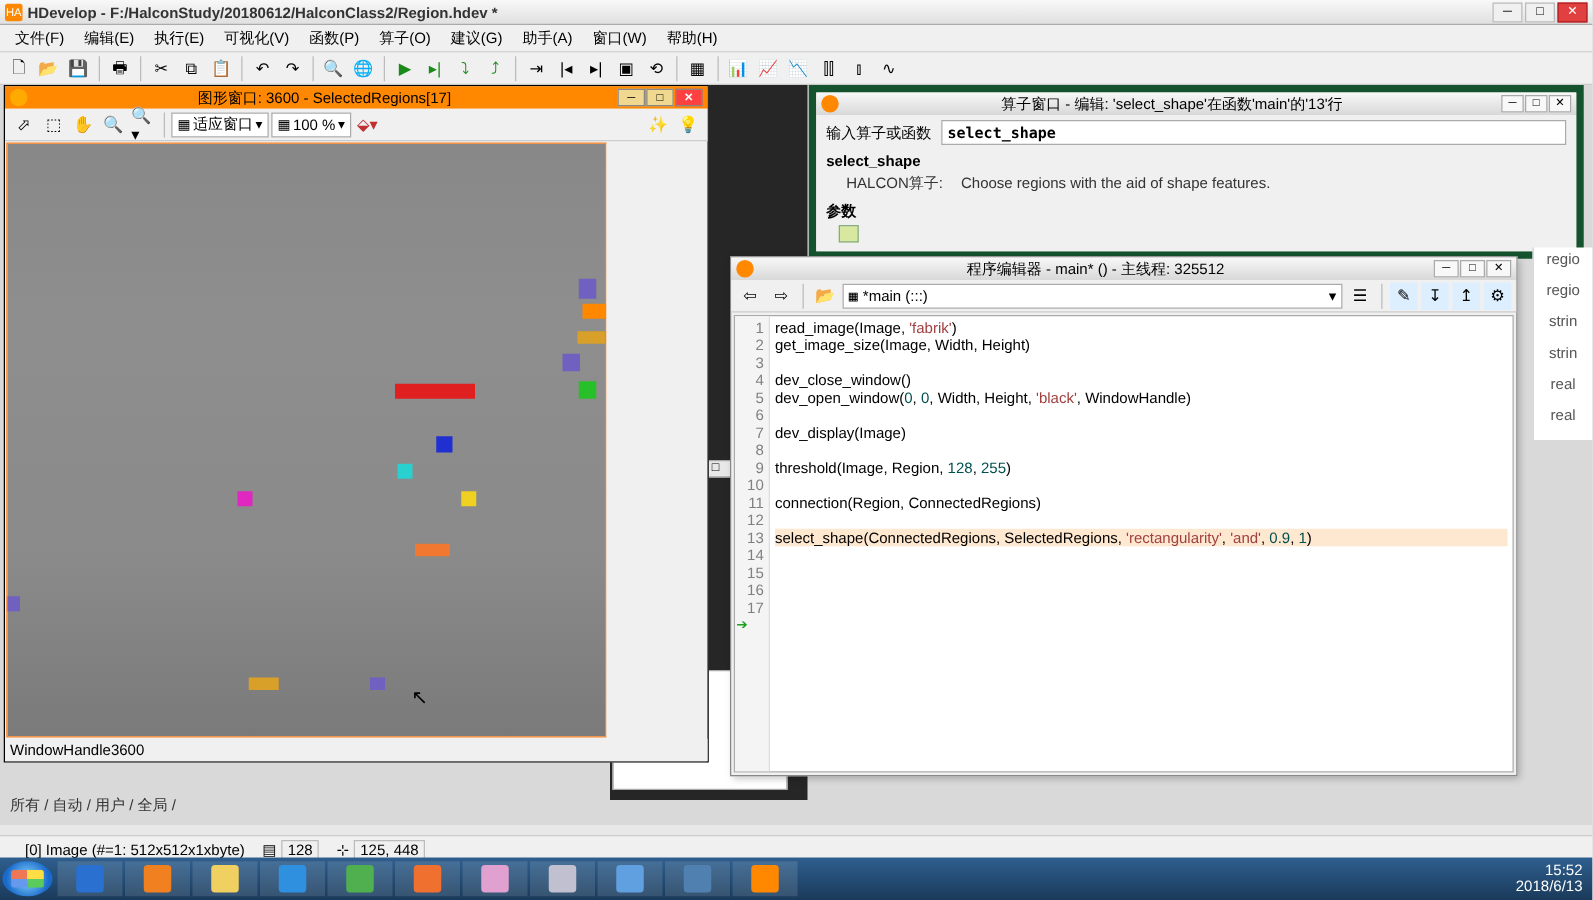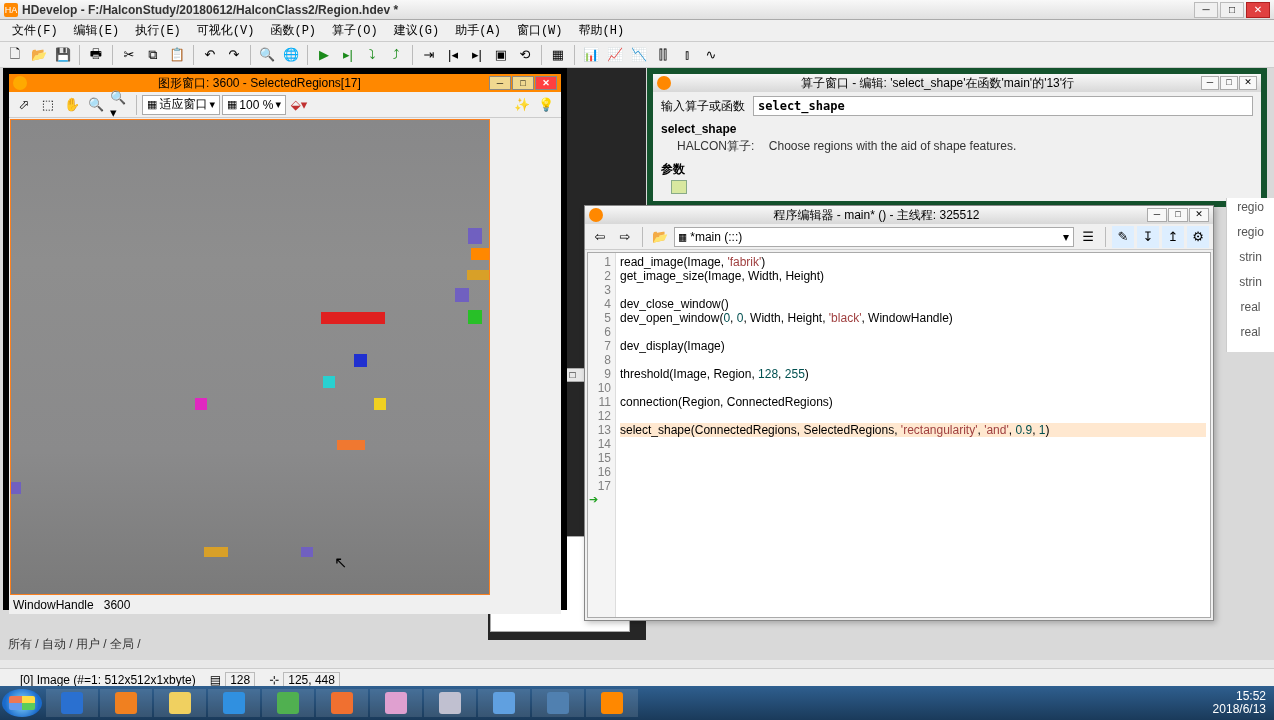"文件(F)" .menu-item { font-family: Liberation Mono, monospace -> none }
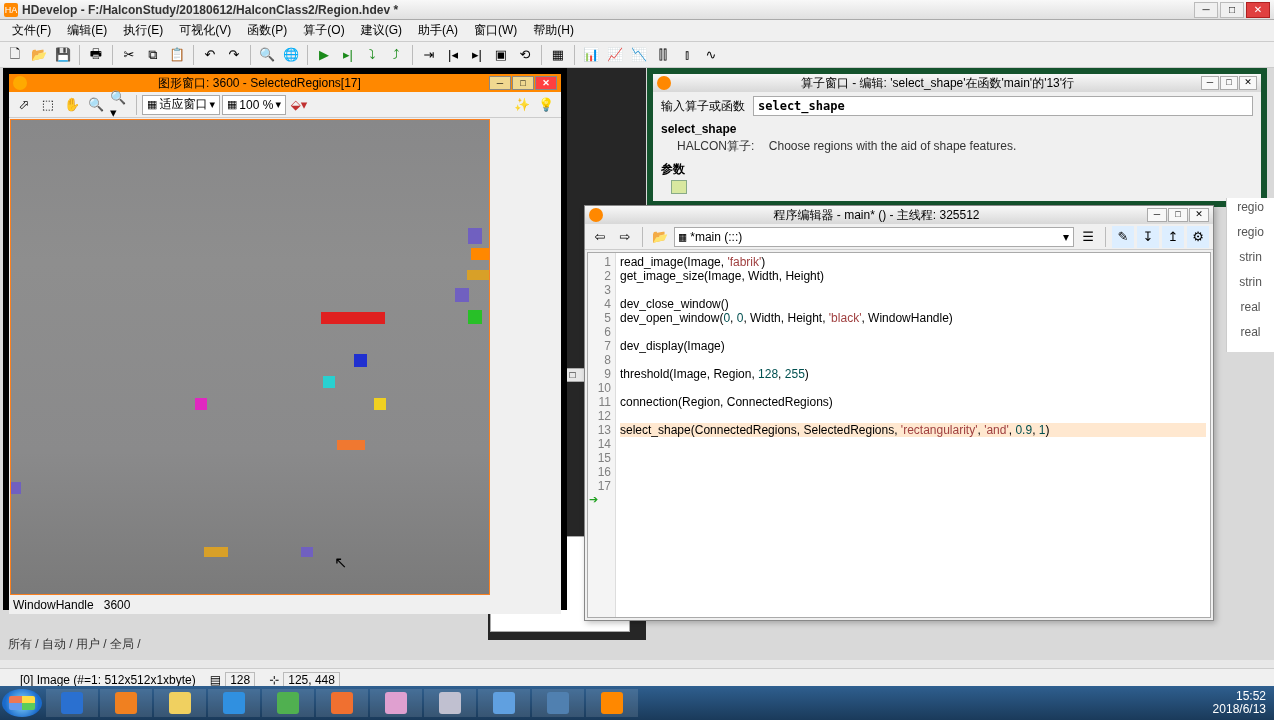"图形窗口: 3600 - SelectedRegions[17]" .gfx-window { border: 6px solid #000000 -> 1px solid #000000 }
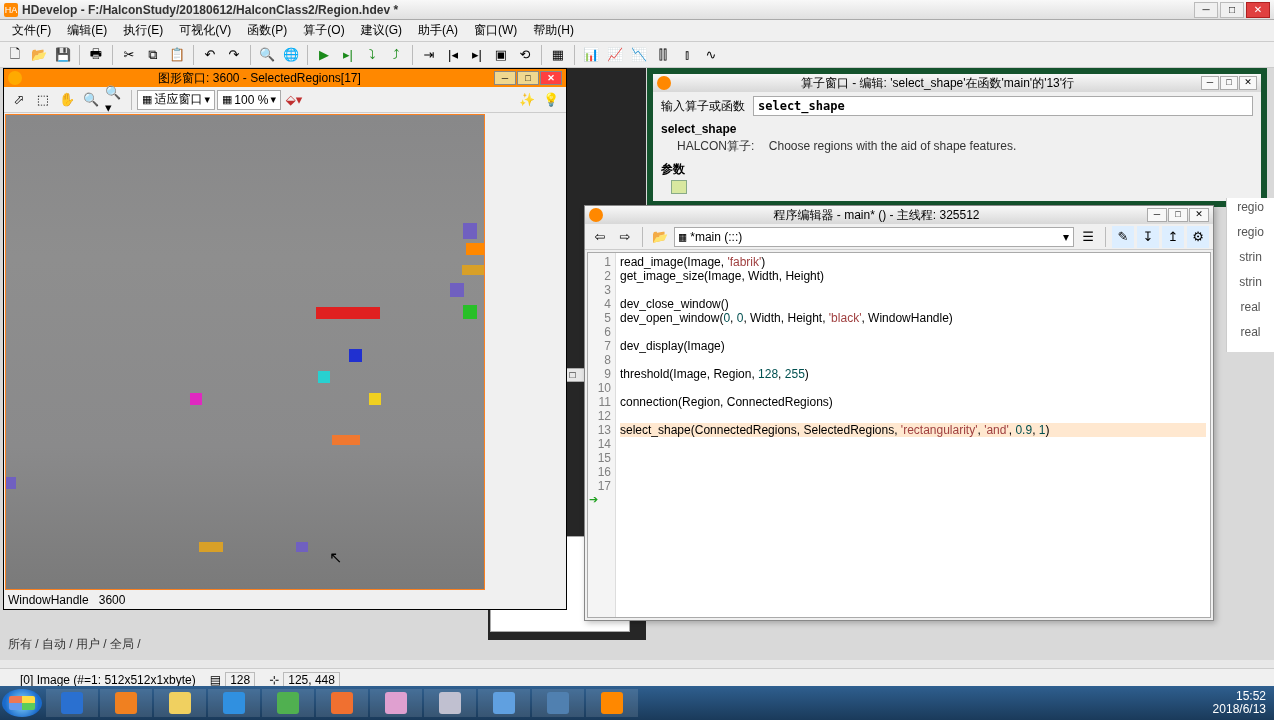"WindowHandle" .gfx-status { gap: 10px -> none }
